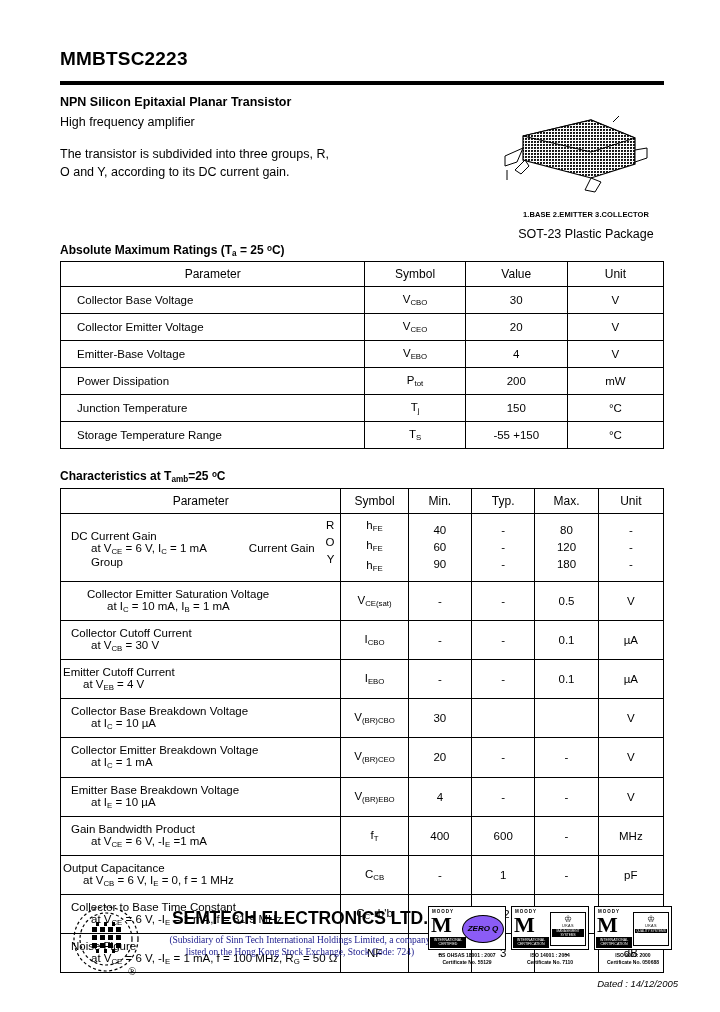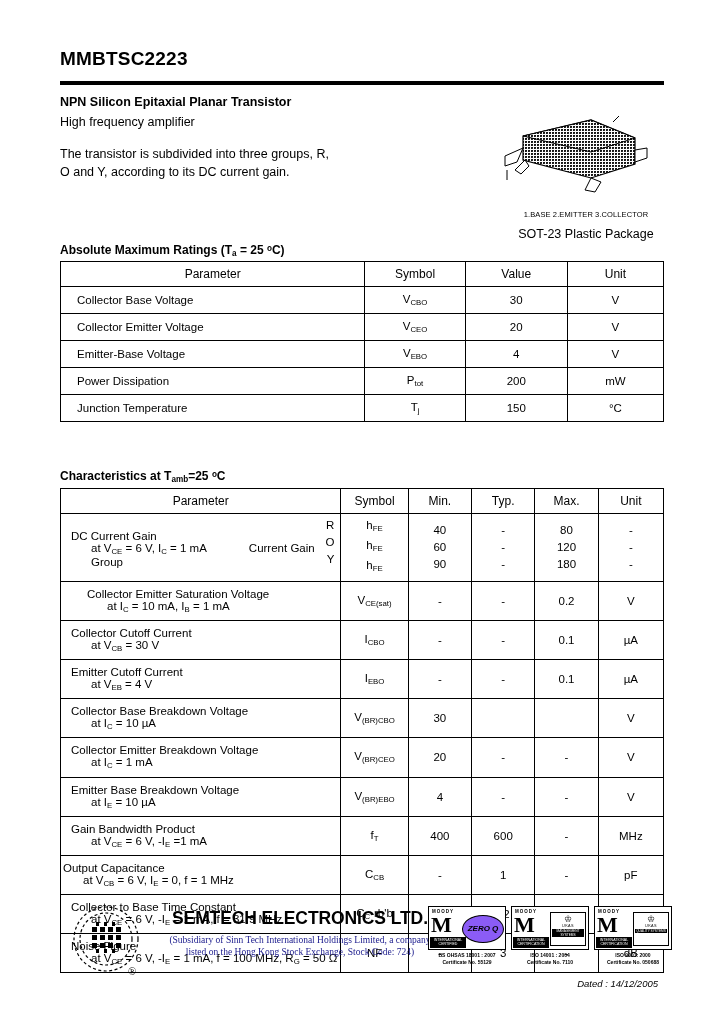"1.BASE 2.EMITTER 3.COLLECTOR" .pkg-pins { font-weight: normal -> bold }
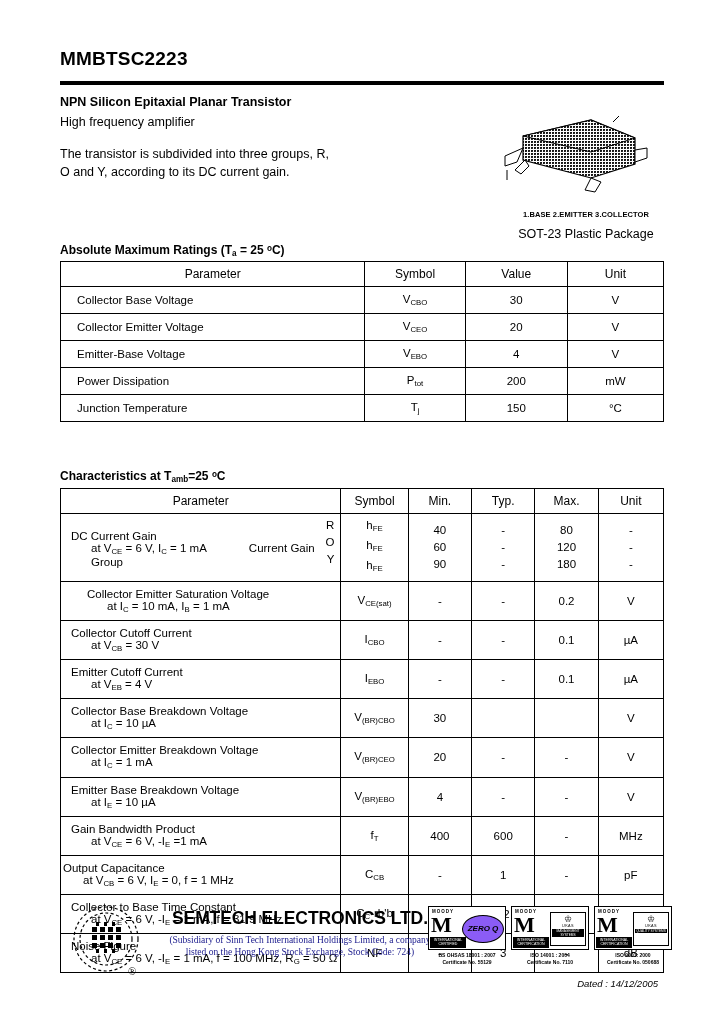"Storage Temperature Range" tr { html: none -> <tr> <td>Storage Temperature Range</td> <td><span>T</span><sub>S</sub></td> <td>-55 +150</td> <td>°C</td> </tr> }
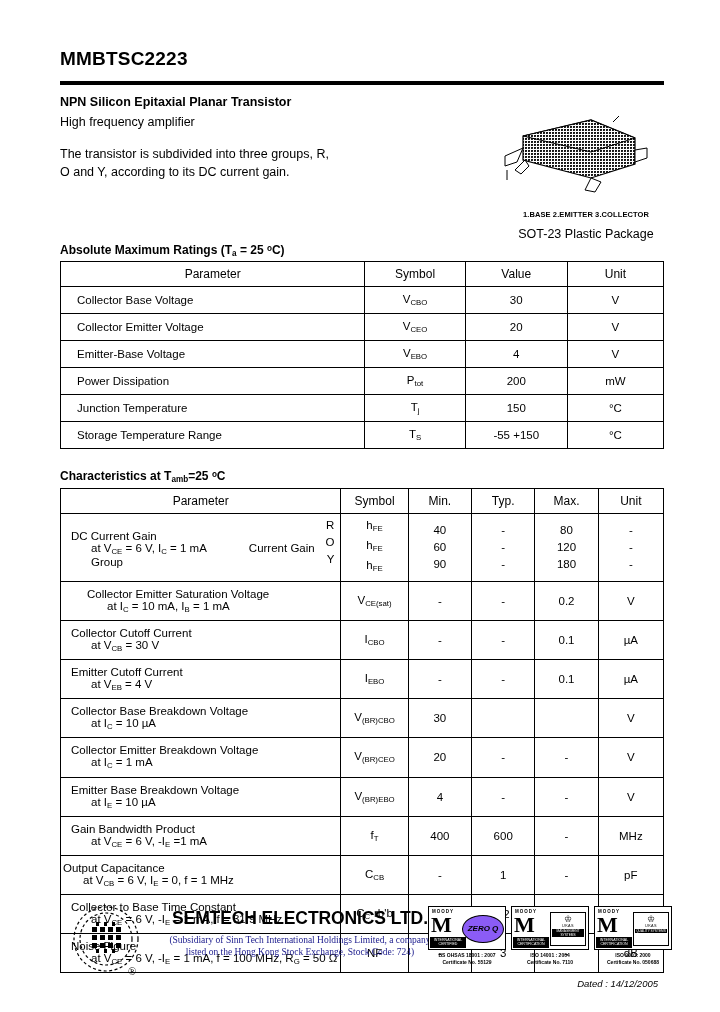"0.2" td.cell-c { text: 0.2 -> 0.5 }
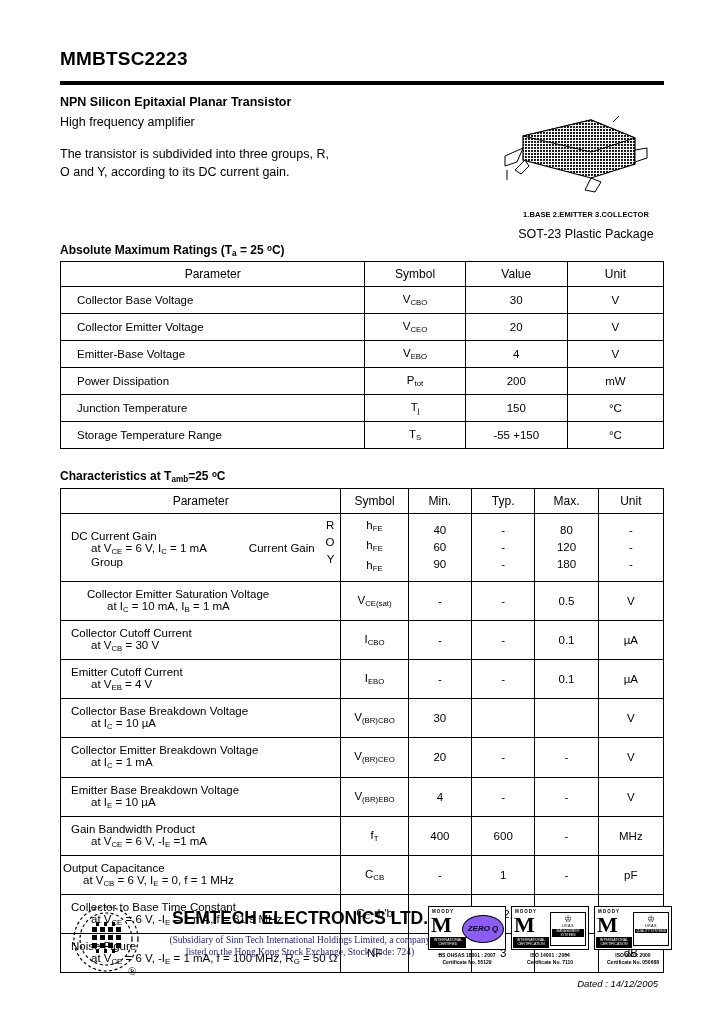"Emitter Cutoff Current" td.cell-param { padding-left: 8px -> 0 }
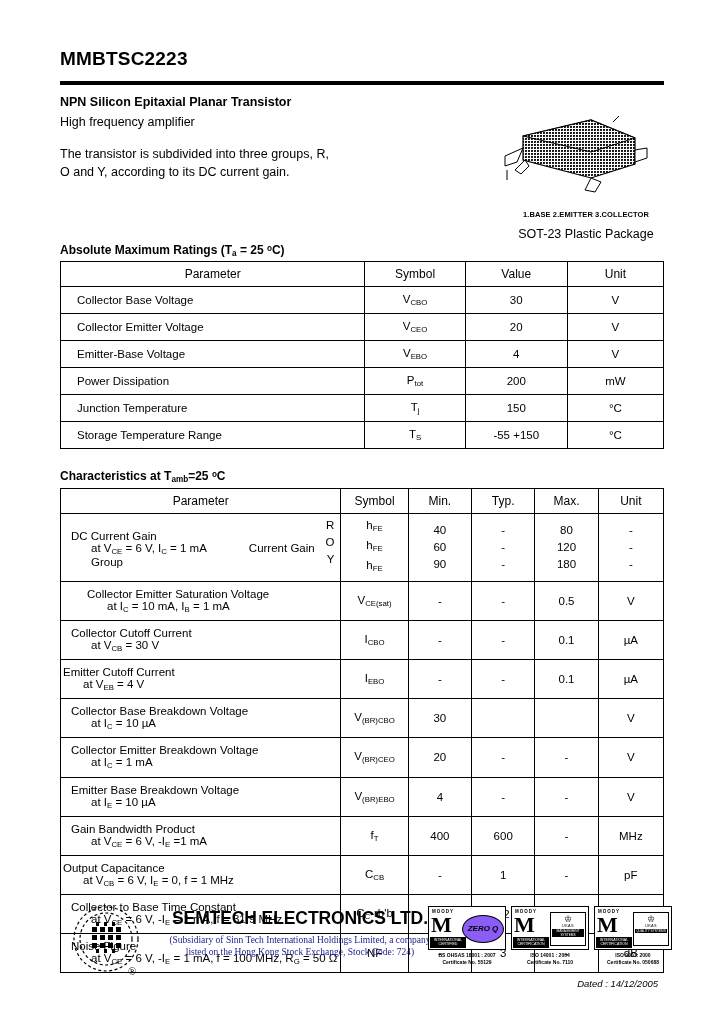"Dated : 14/12/2005" .dated { right: 62px -> 42px }
